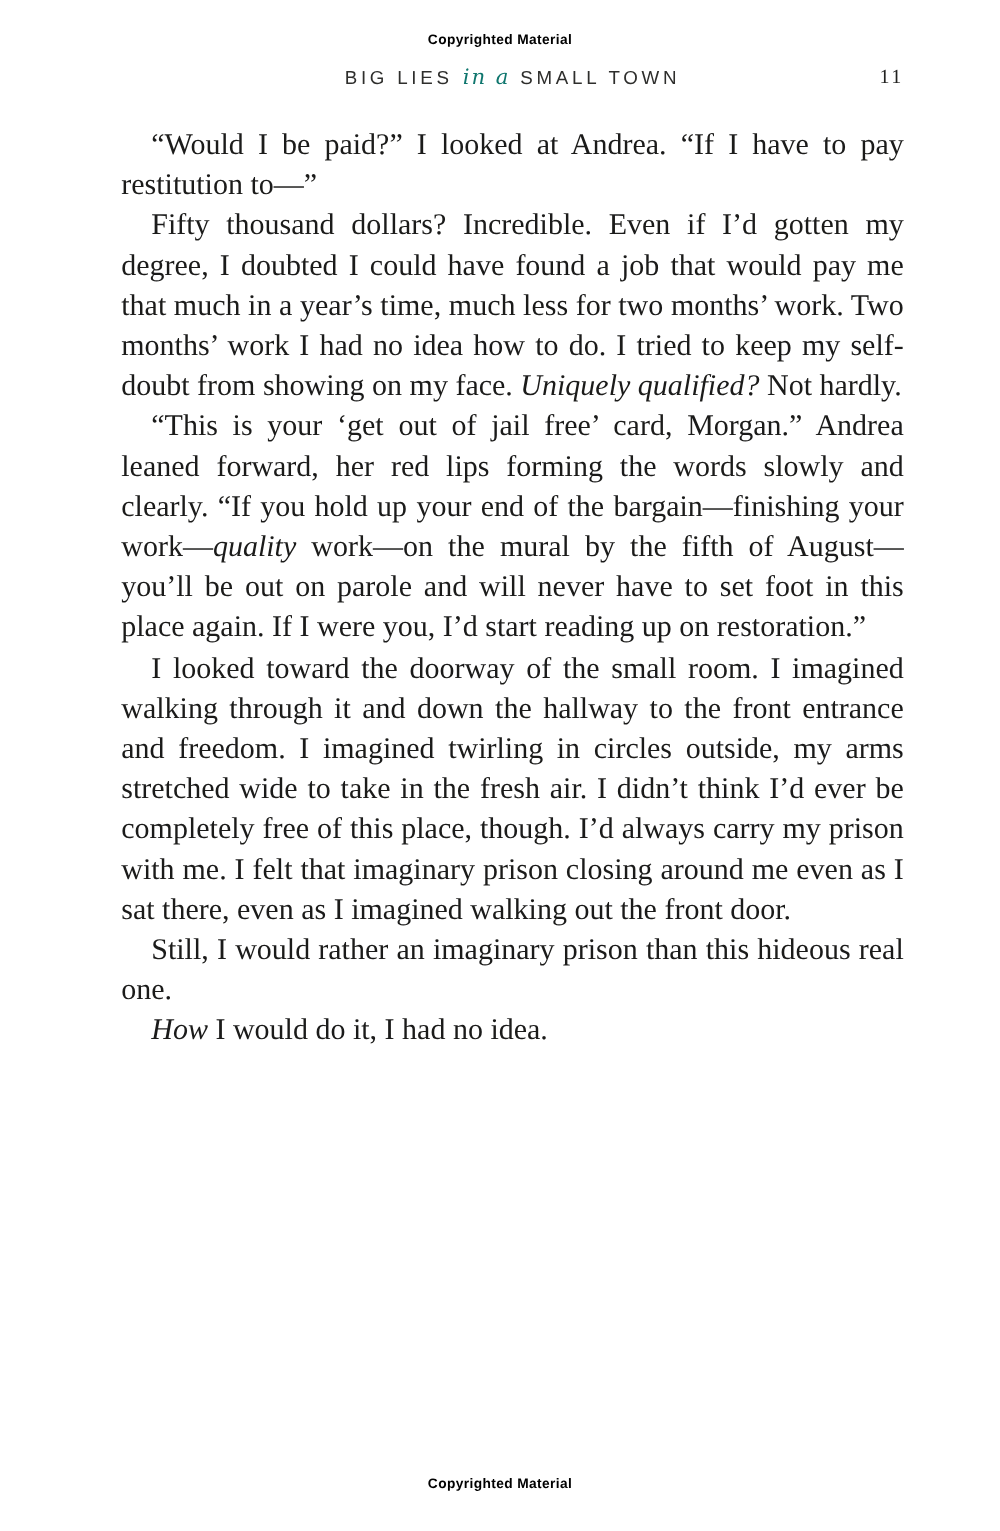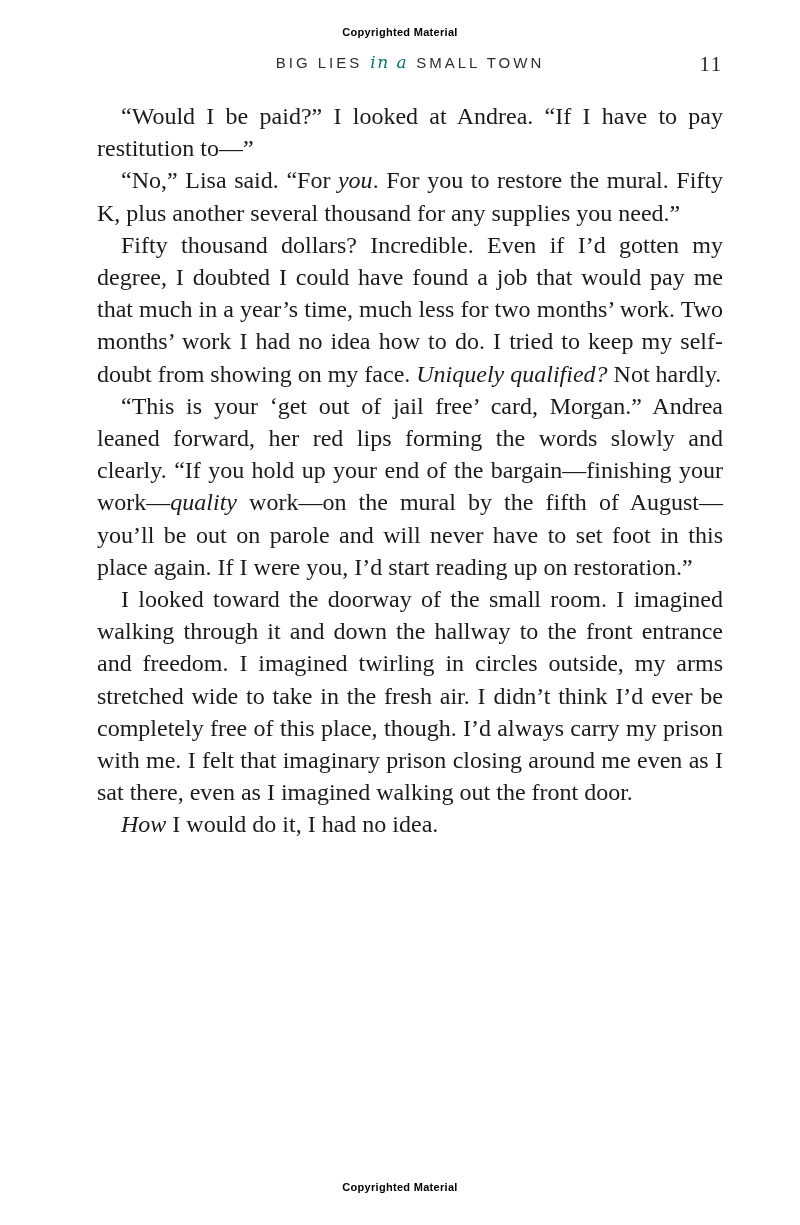"11" .page-number { font-size: 20px -> 16px }
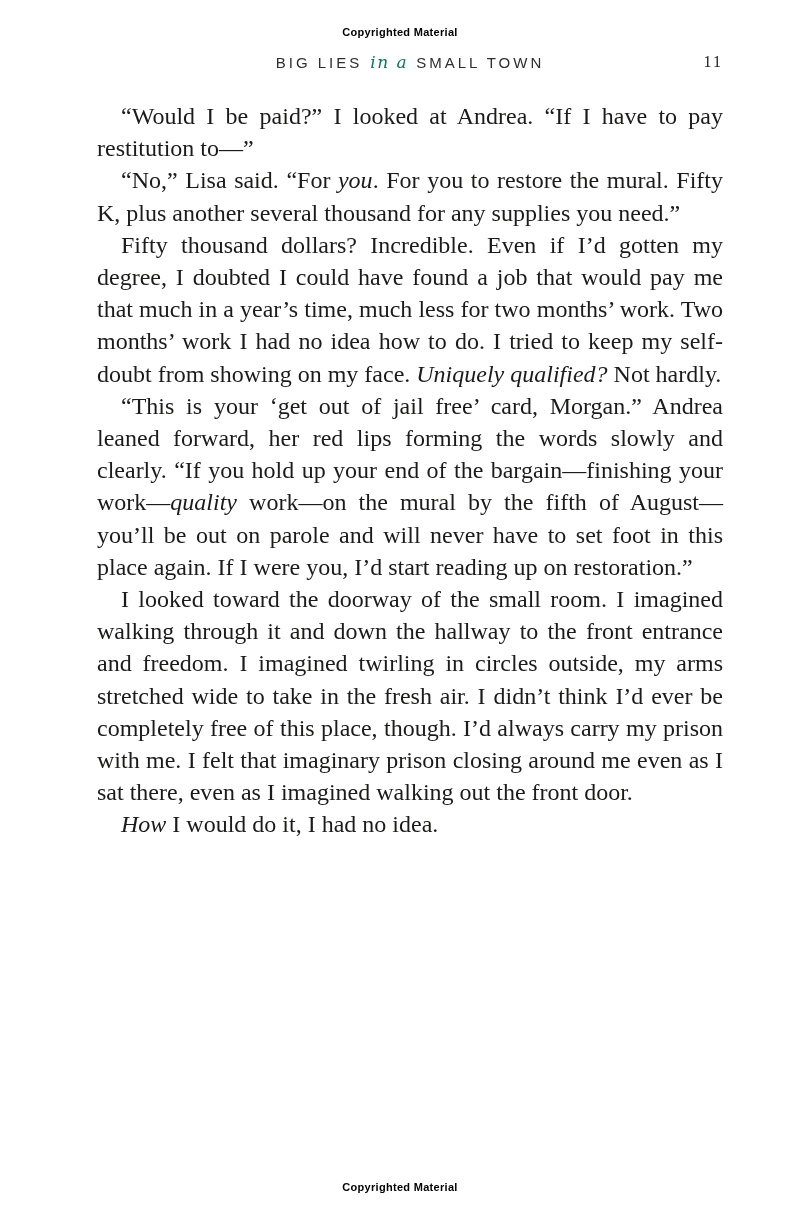"“No,” Lisa said. “For you." p { html: <p><span>“No,” Lisa said. “For </span><em>you</em><span>. For you to restore the mural. Fifty K, plus another several thousand for any supplies you need.”</span></p> -> none }
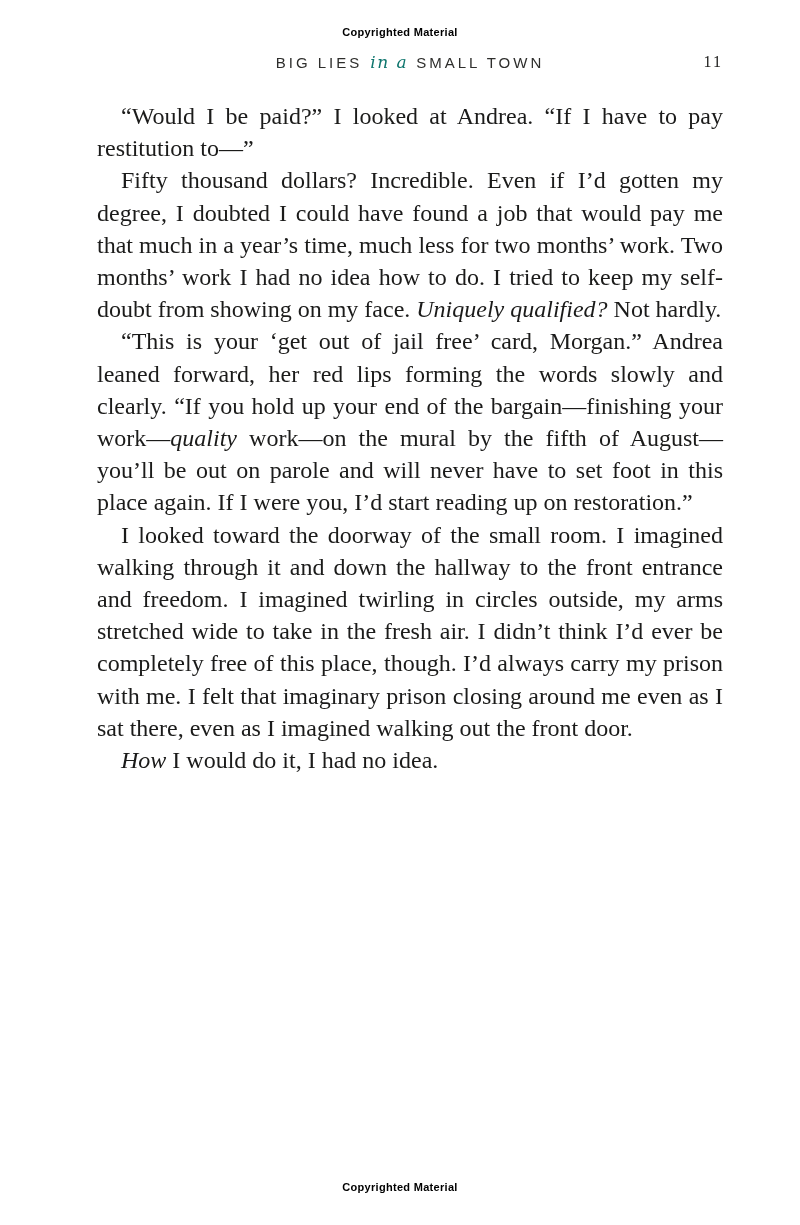"Still, I would rather an" p { html: none -> <p><span>Still, I would rather an imaginary prison than this hideous real one.</span></p> }
